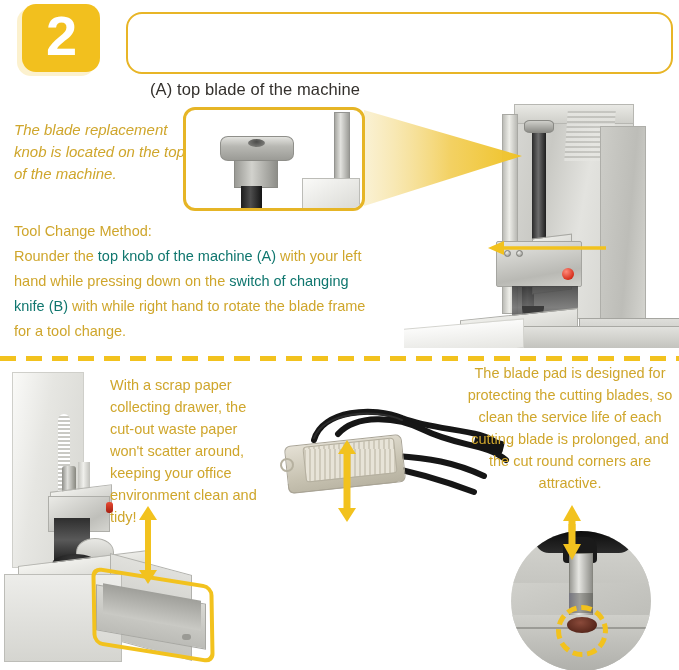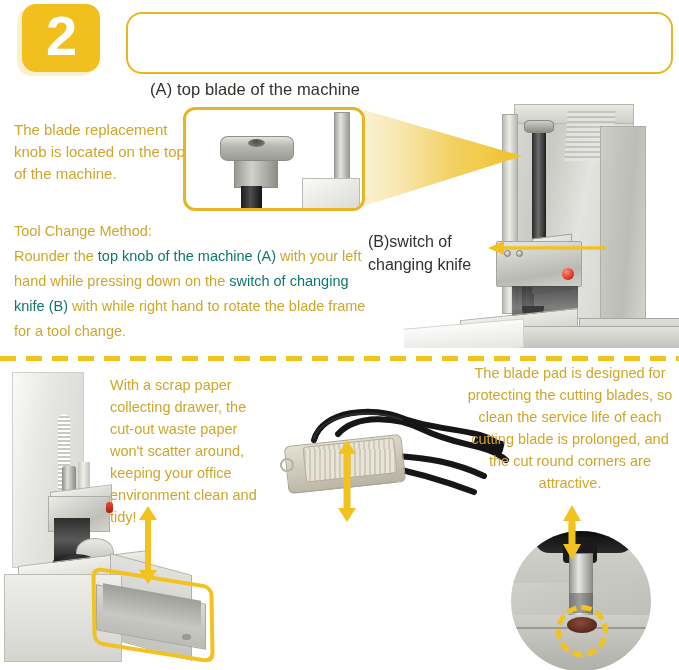"The blade replacement knob is" .blade-note { font-style: none -> italic }
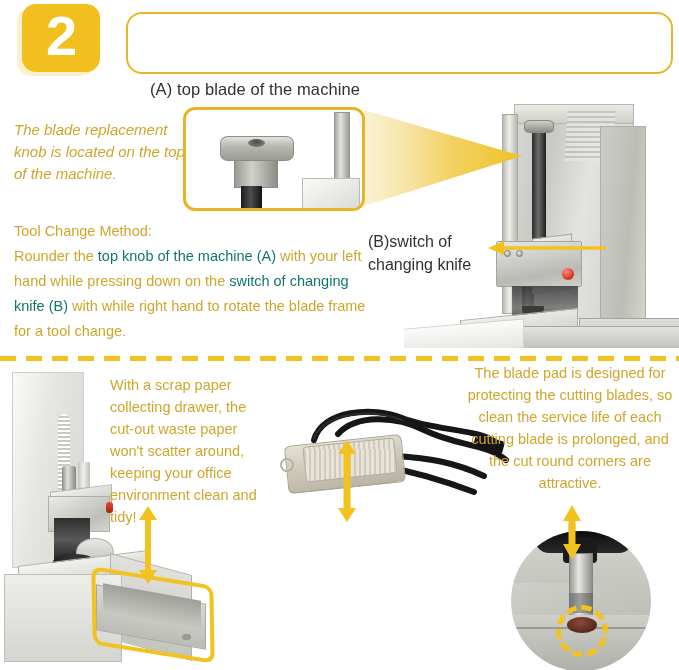"(B)switch of changing knife" div.cap-b { html: <div>(B)switch of changing knife</div> -> none }
